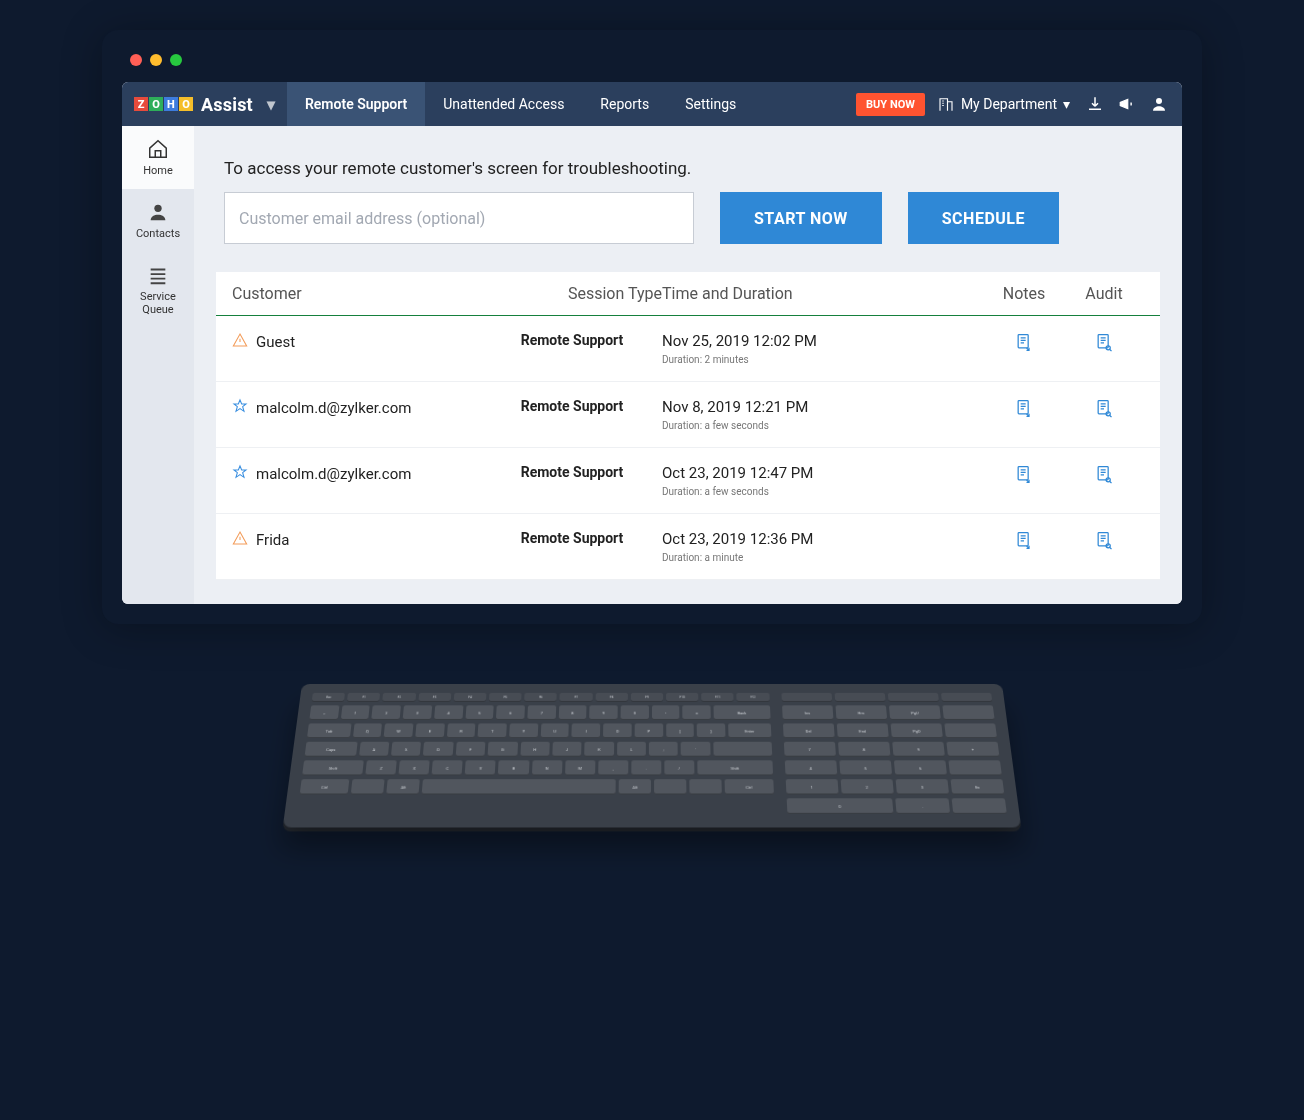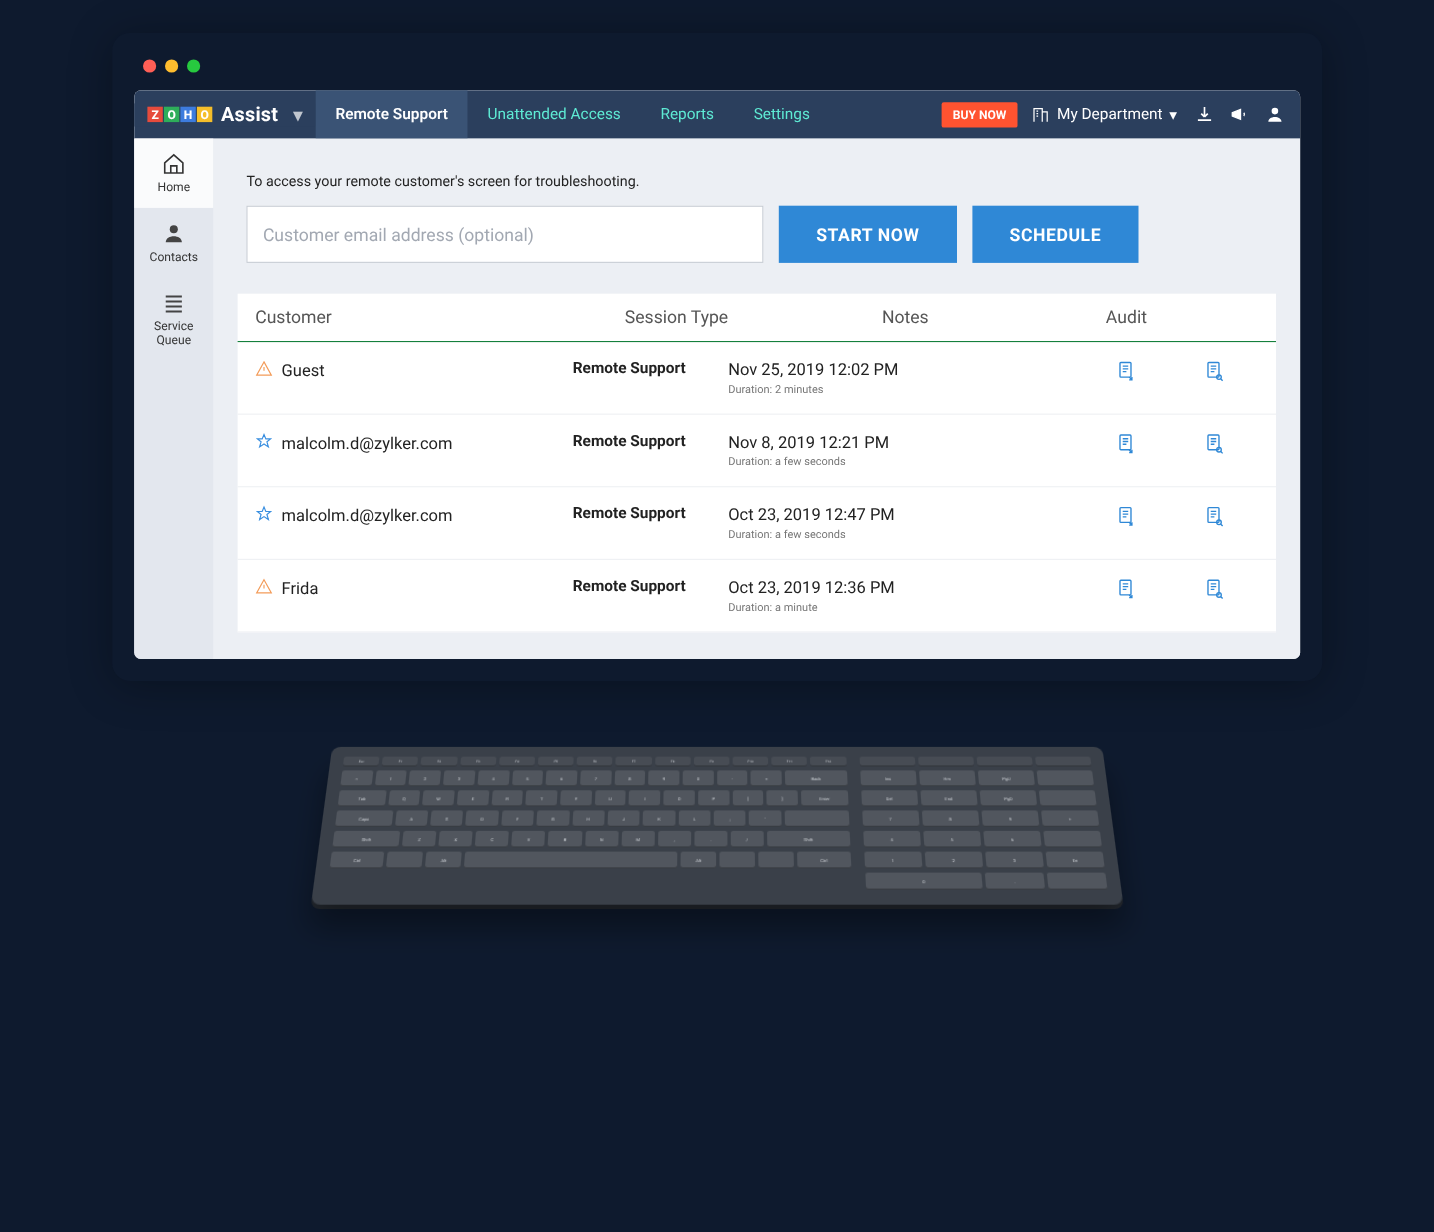"Unattended Access" .nav-tab { color: #5eead4 -> #ffffff }
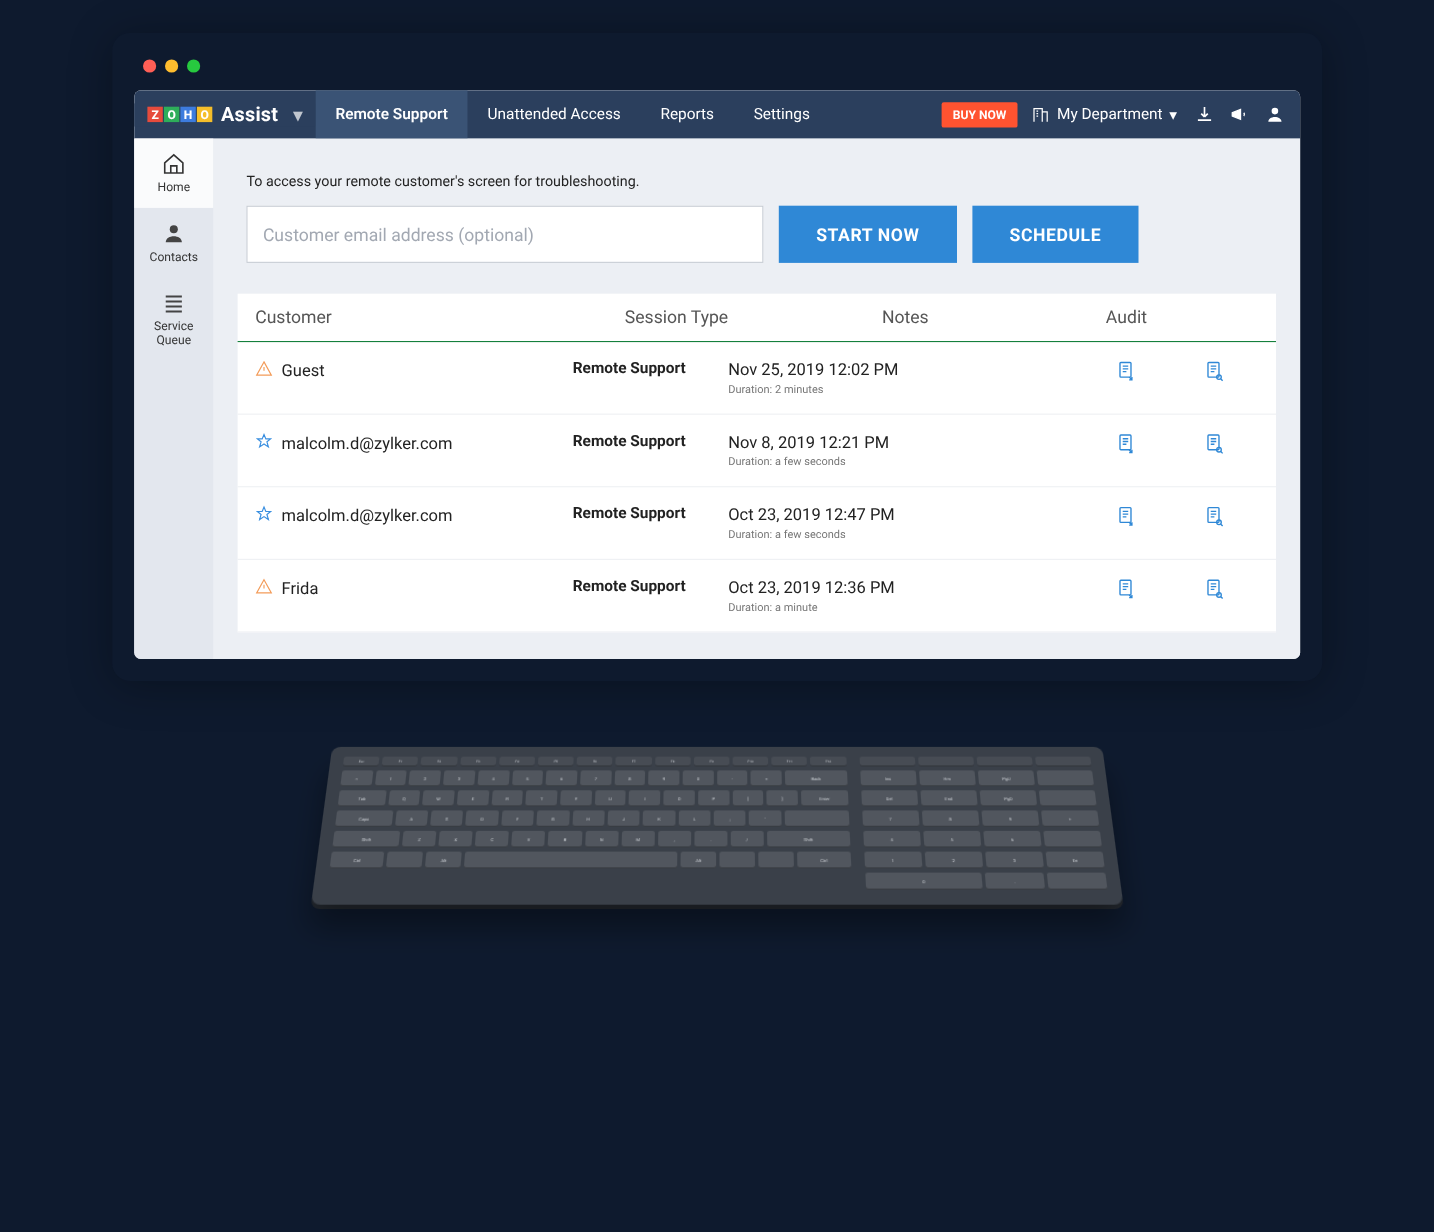"To access your remote customer's" .hint { font-size: 13px -> 17px }
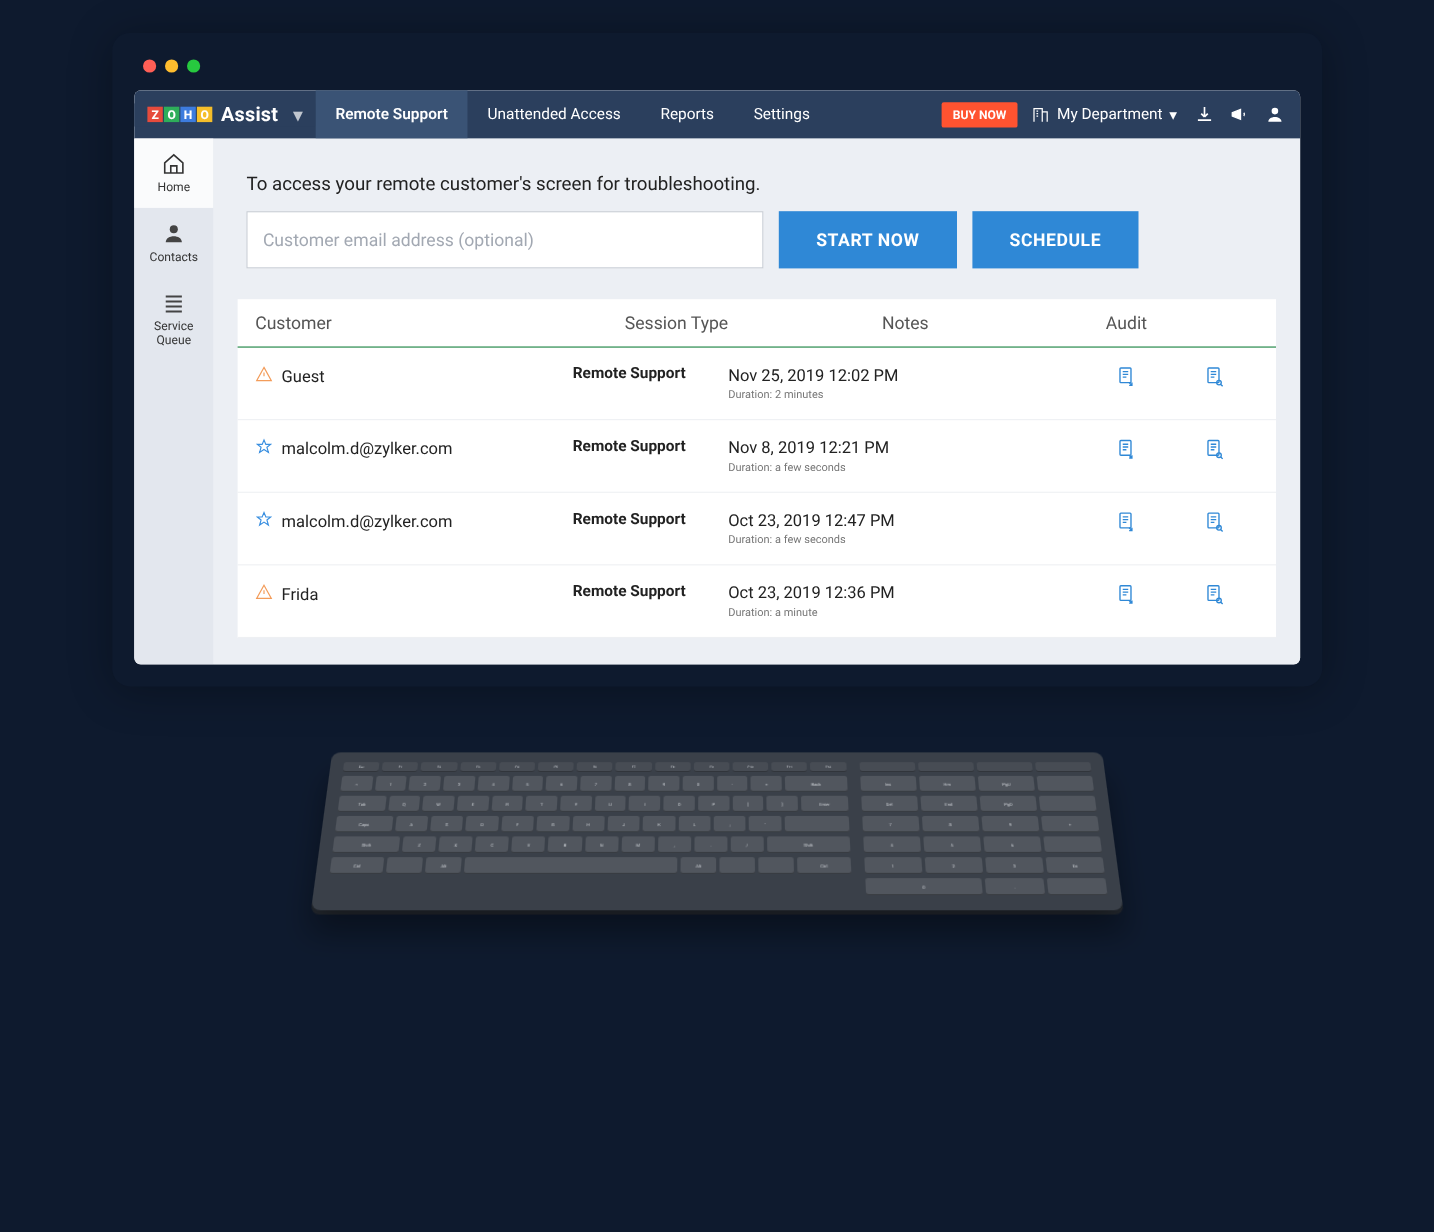"Customer email address (optional)" .action-row { gap: 14px -> 26px }
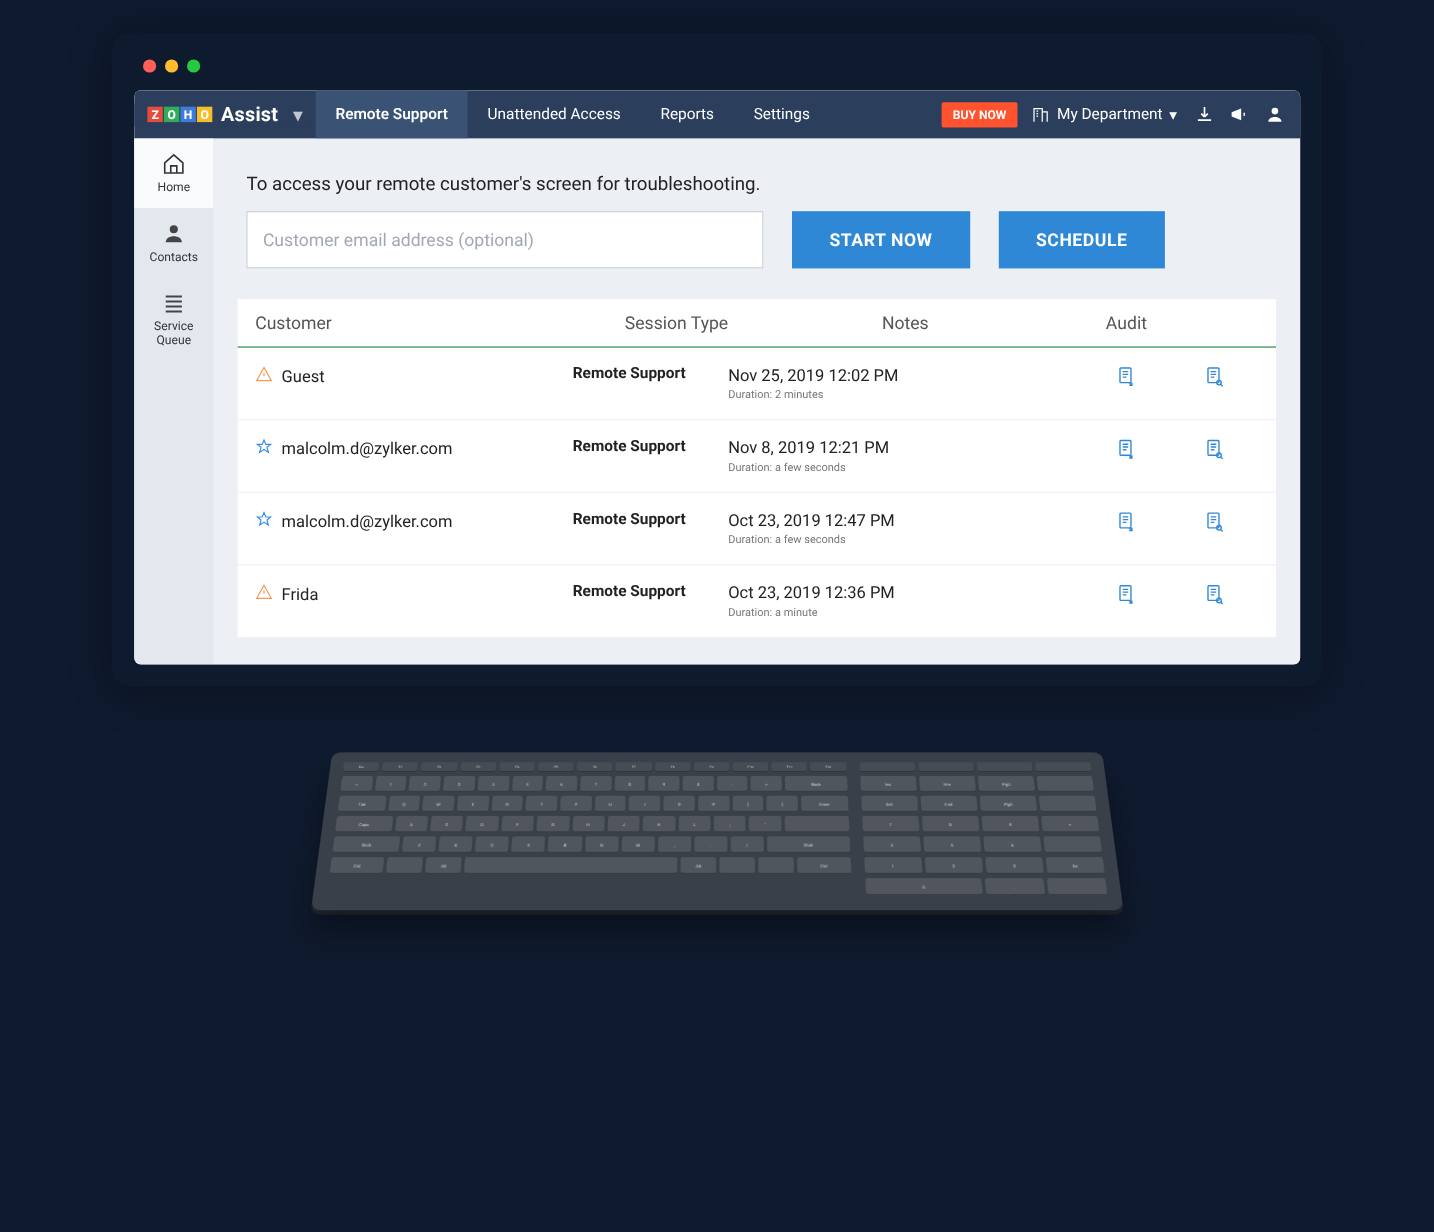"Time and Duration" div { html: none -> <div>Time and Duration</div> }
